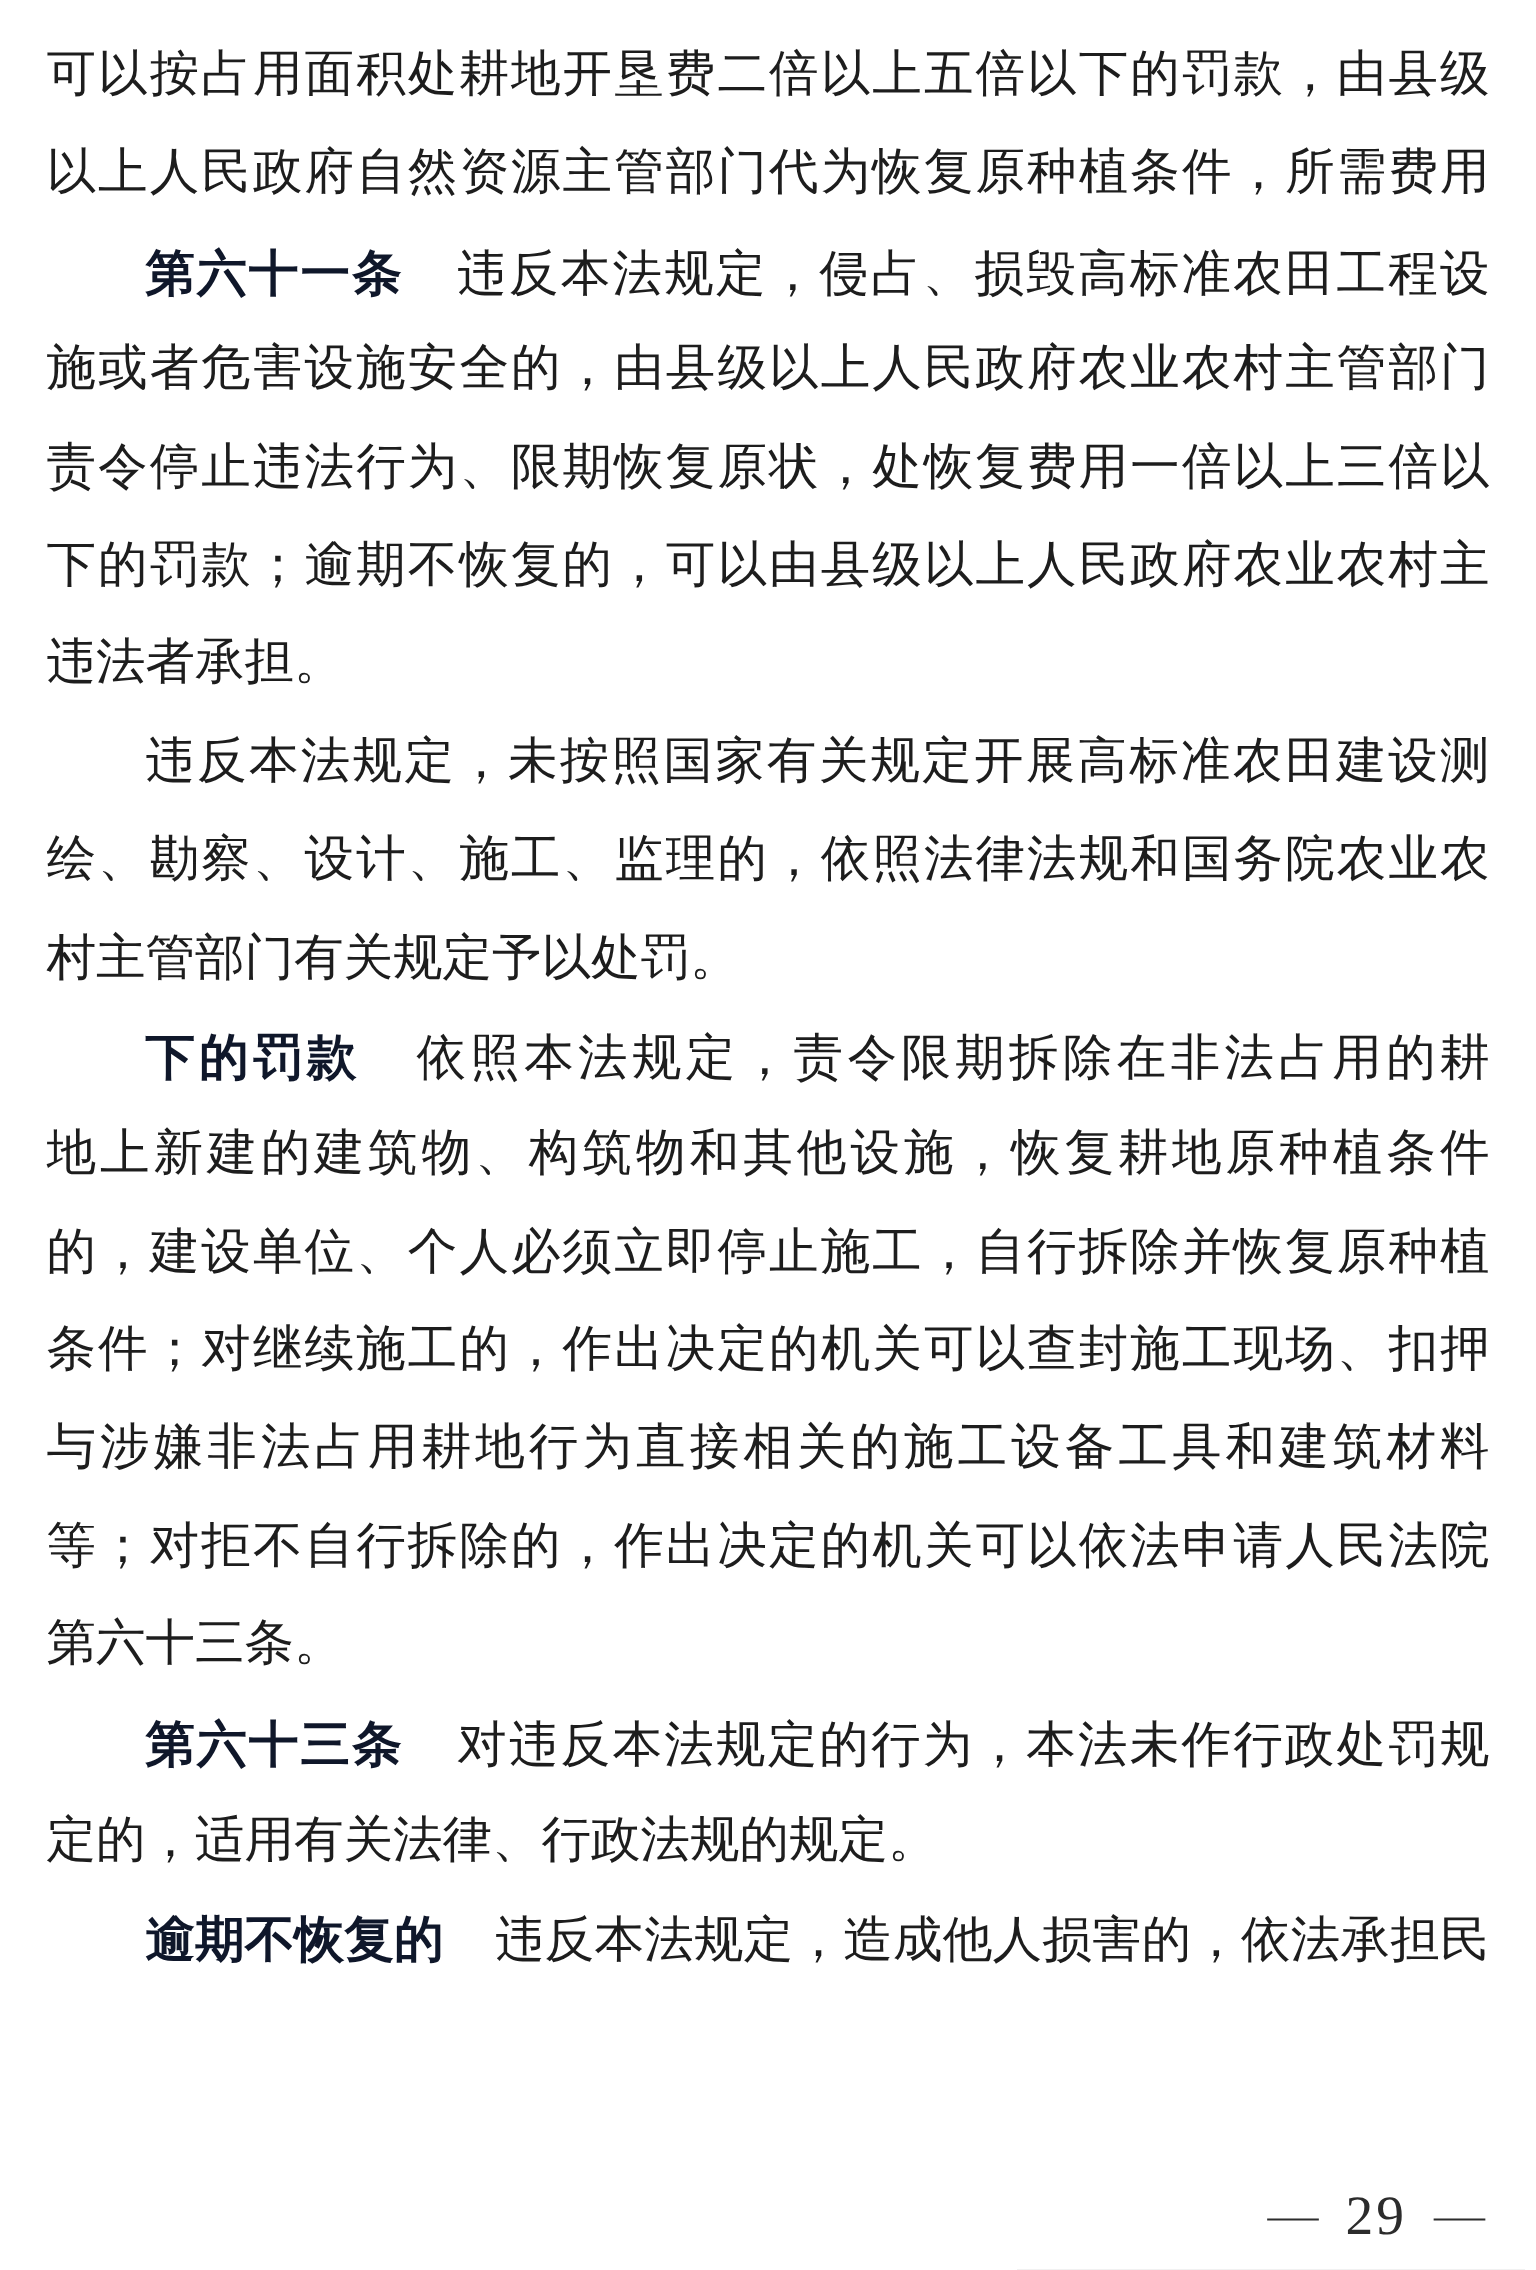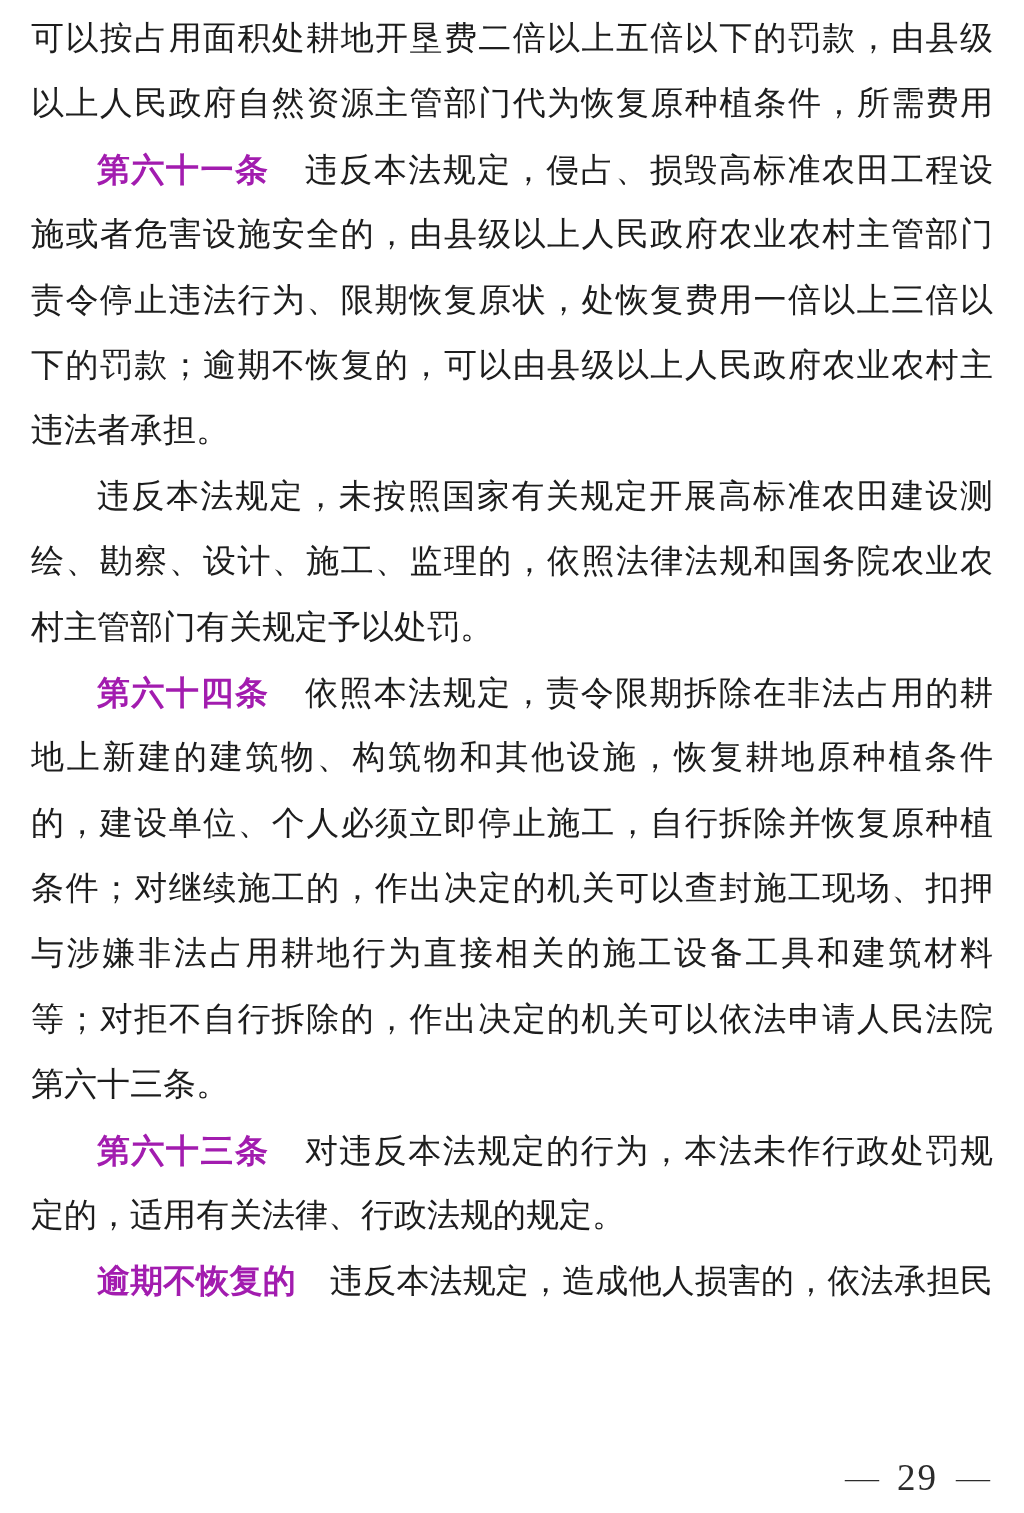"可以按占用面积处耕地开垦费二倍以上五倍以下的罚款，由县级" .textblock { top: 6px -> 18px }
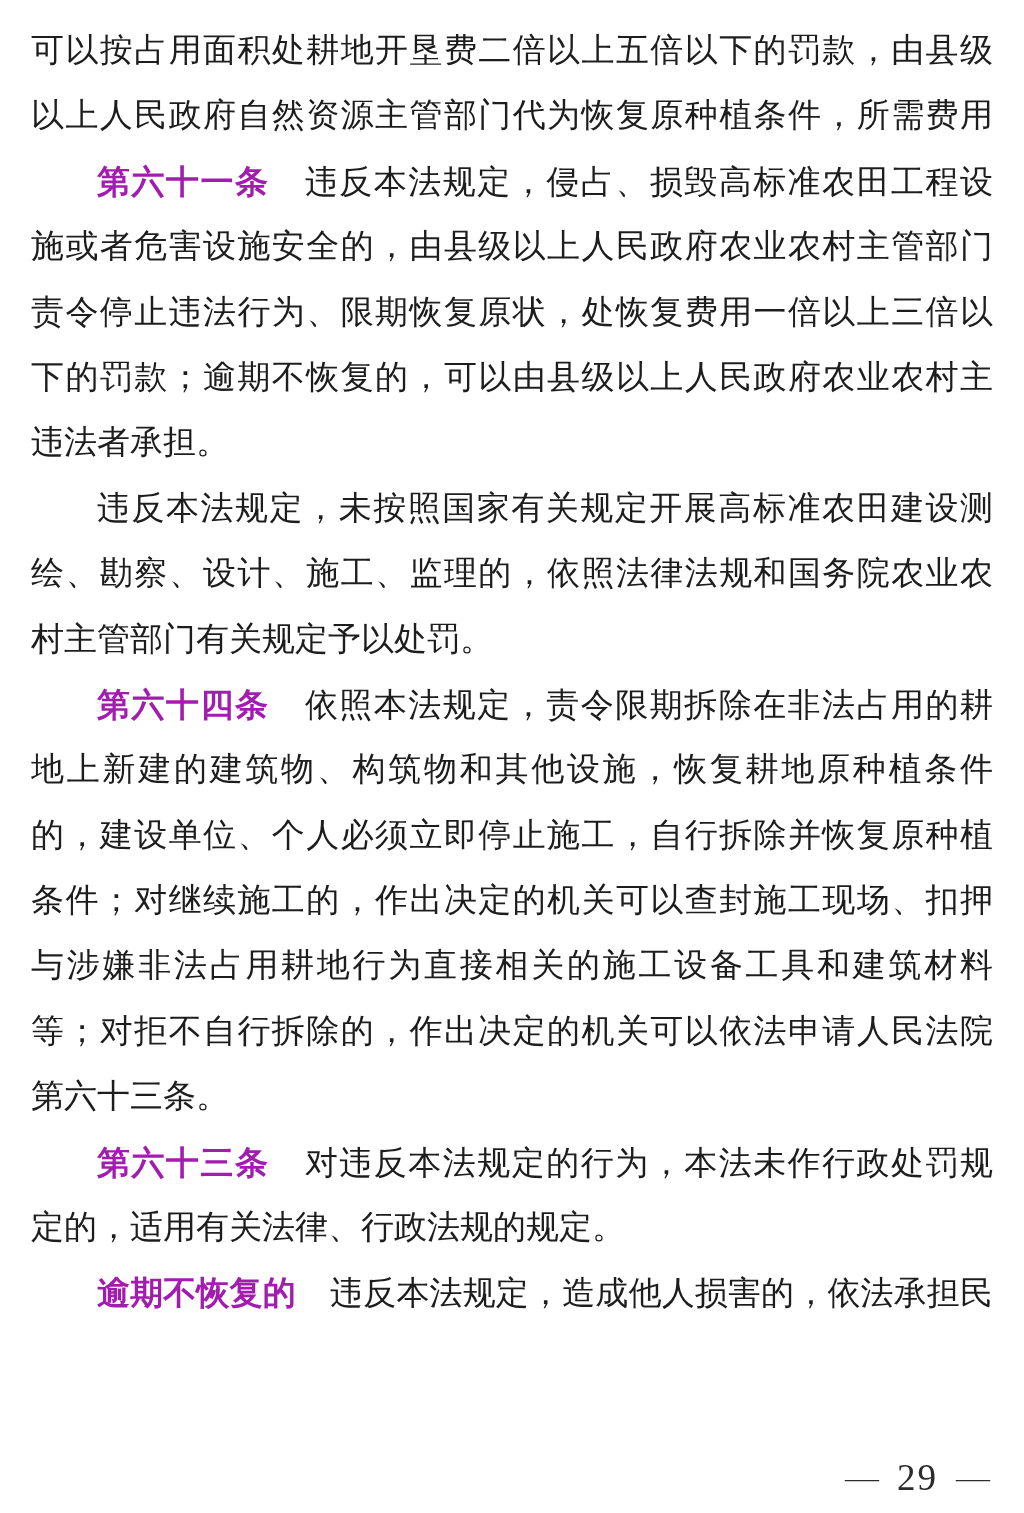"第六十一条" .head { color: #a21caf -> #0f172a }
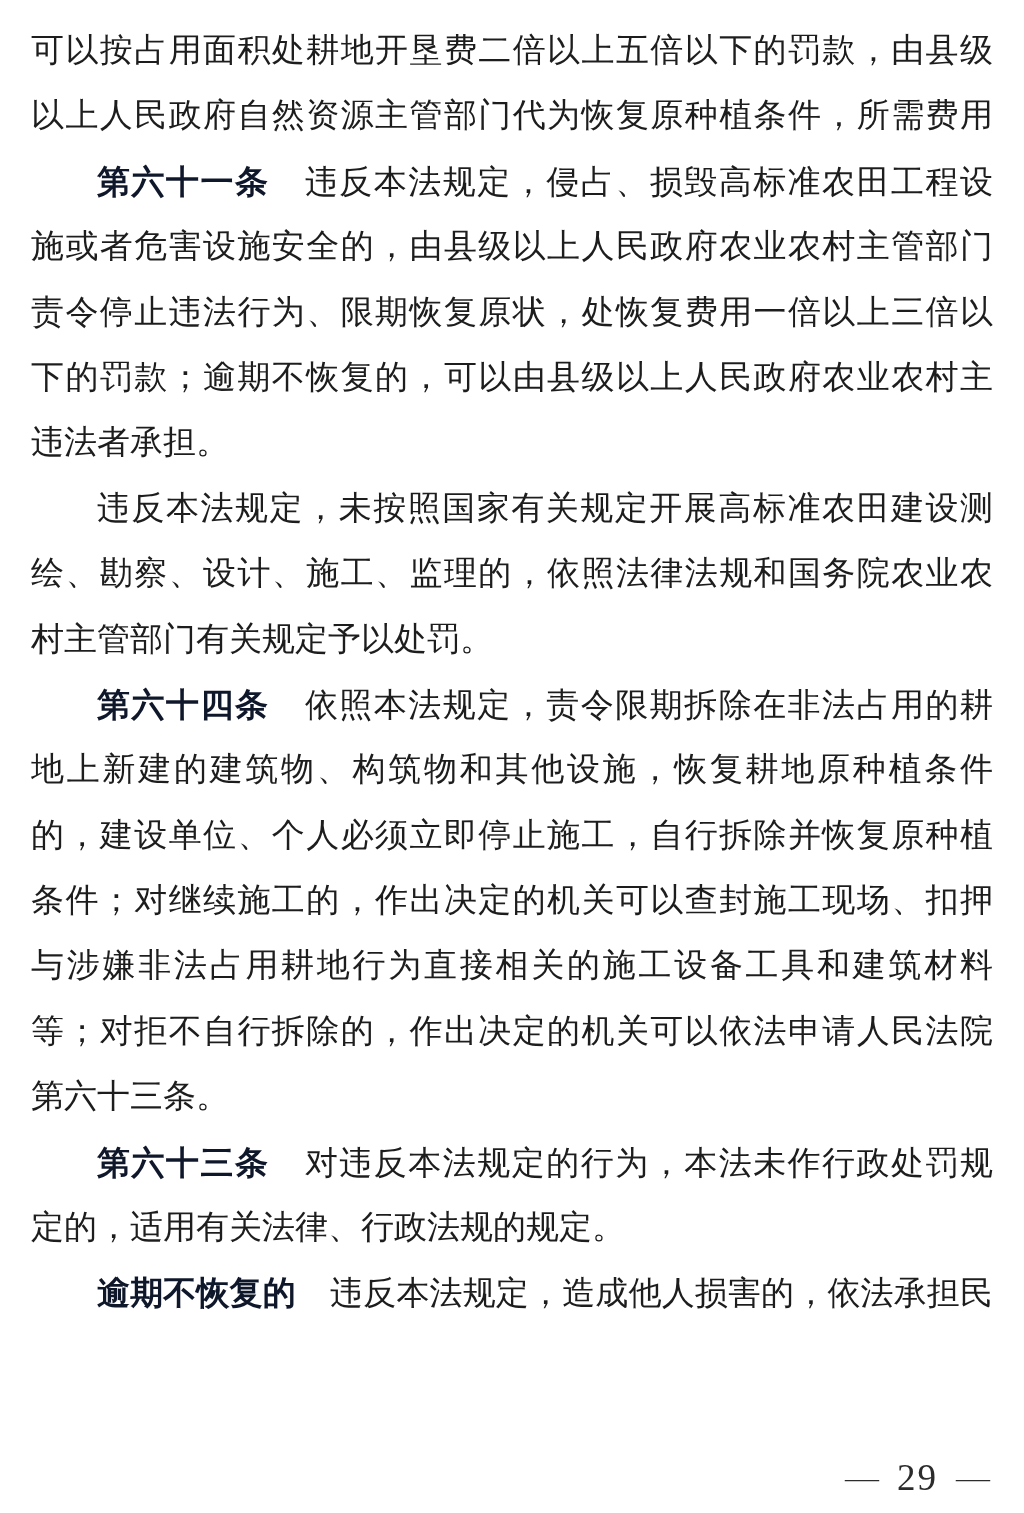"第六十四条" span.head { text: 第六十四条 -> 下的罚款 }
